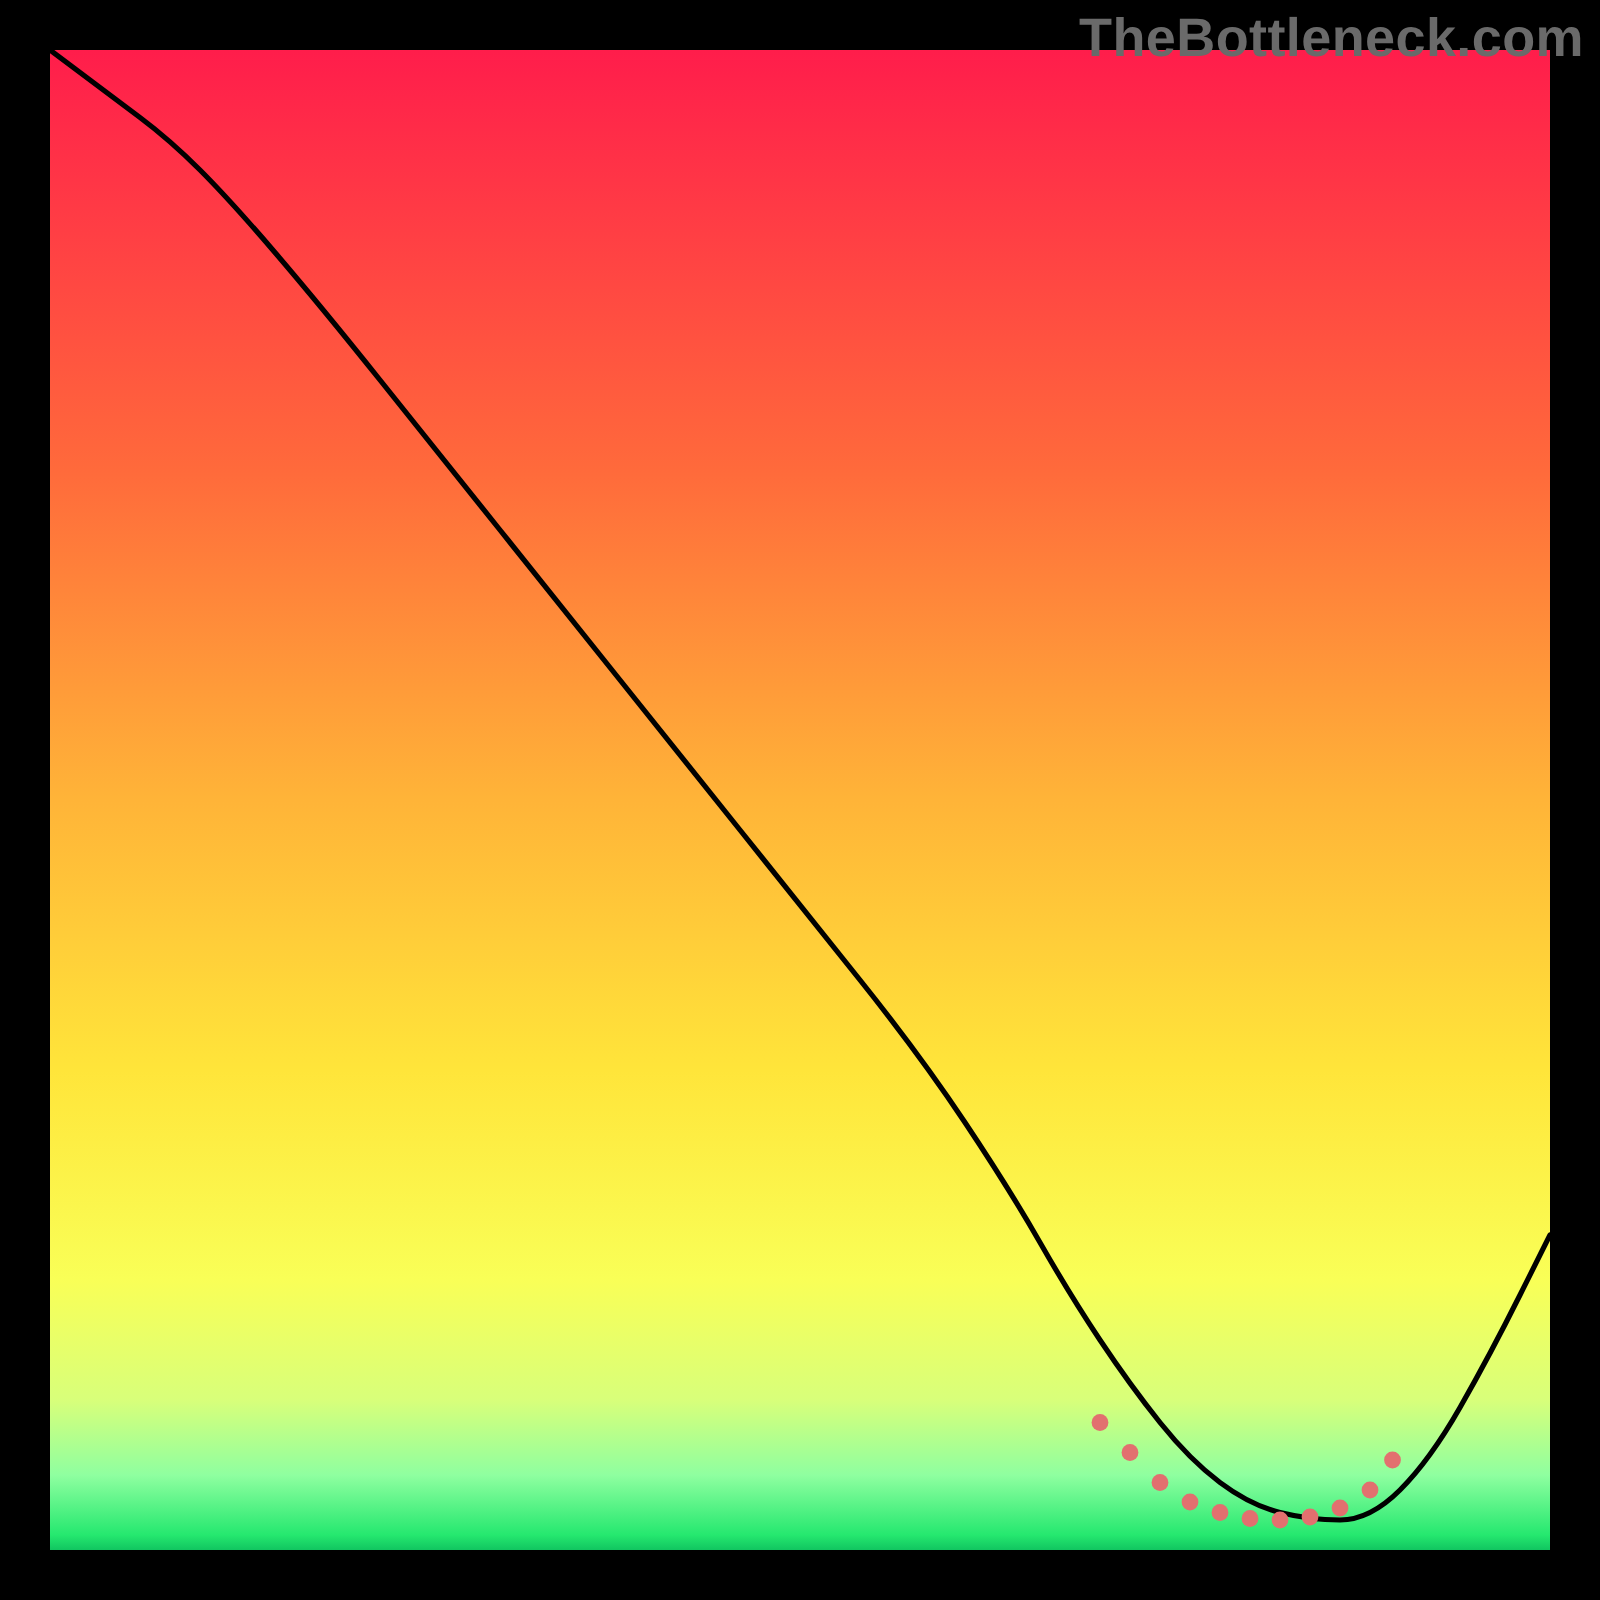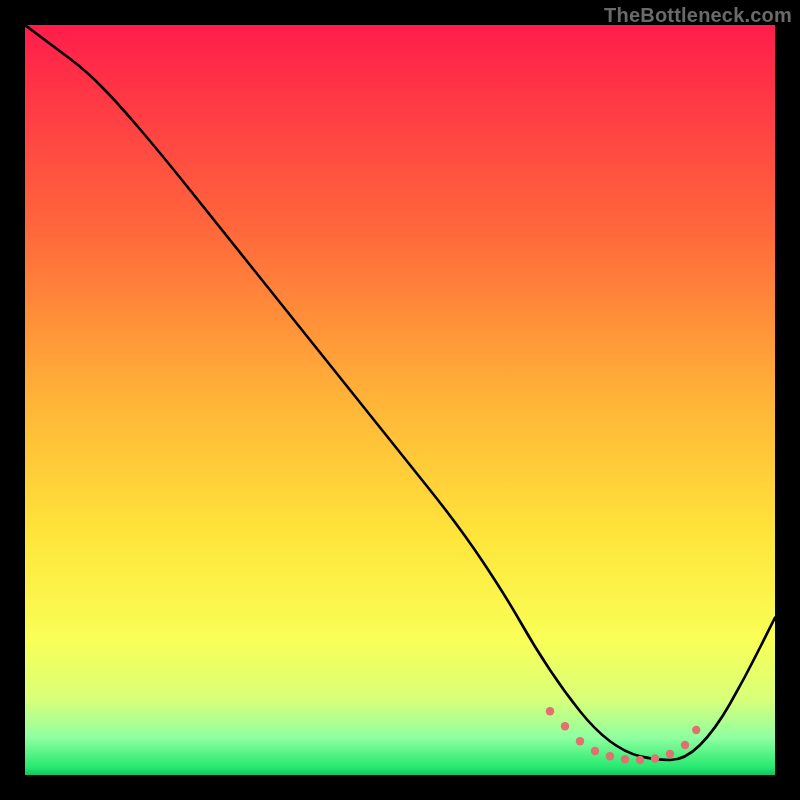"TheBottleneck.com" .watermark { font-size: 20px -> 27px }
